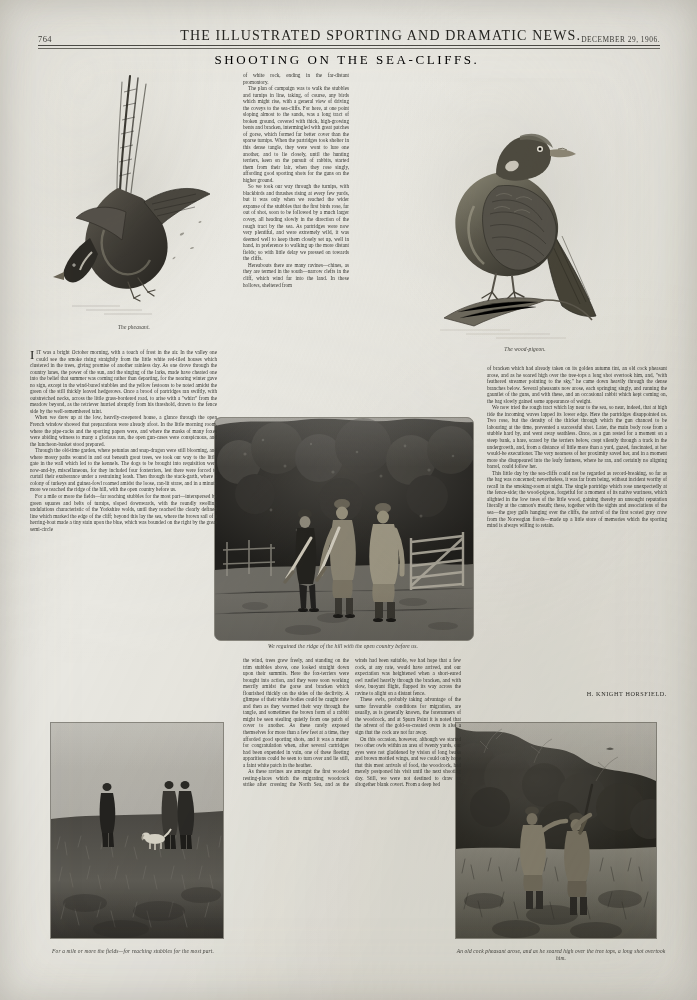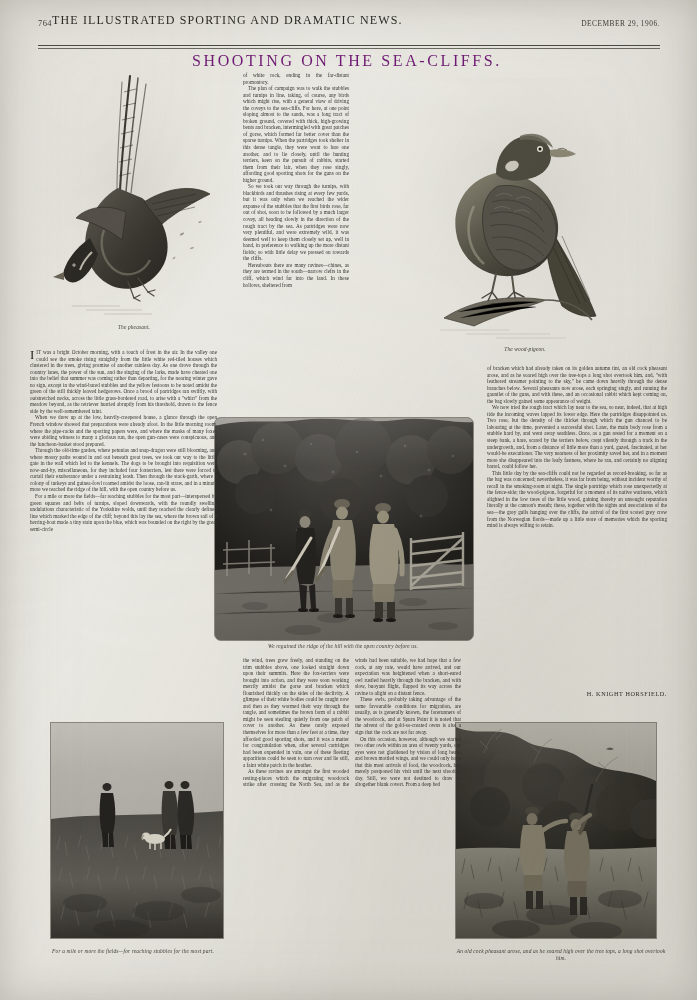"764" .masthead { top: 8px -> 24px }
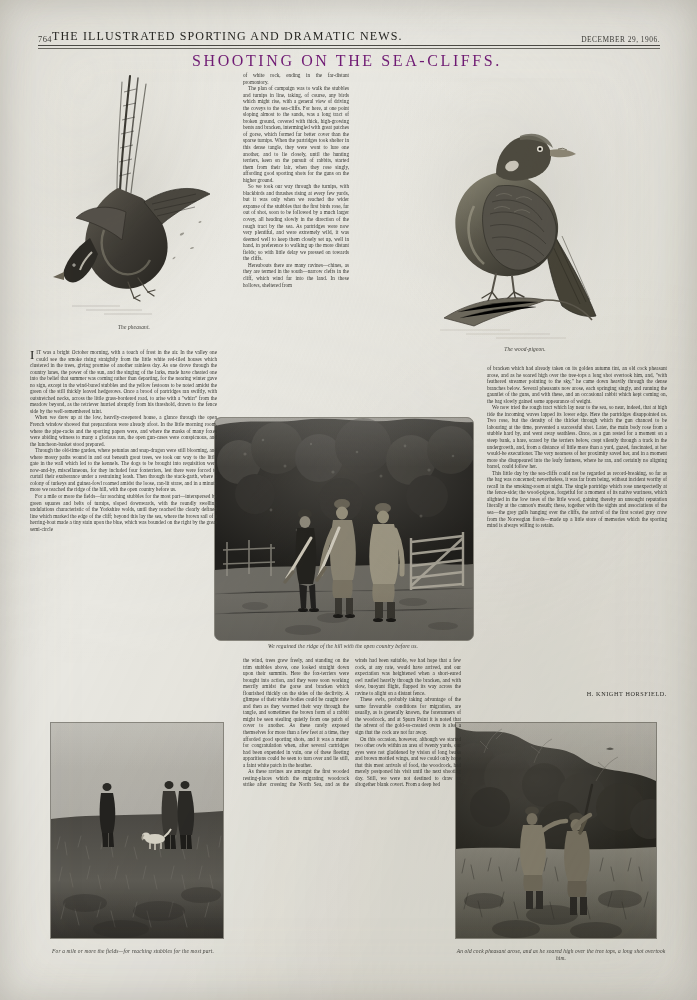"THE ILLUSTRATED SPORTING AND DRAMATIC" .masthead-title { font-size: 12px -> 14px; text-align: left -> right }
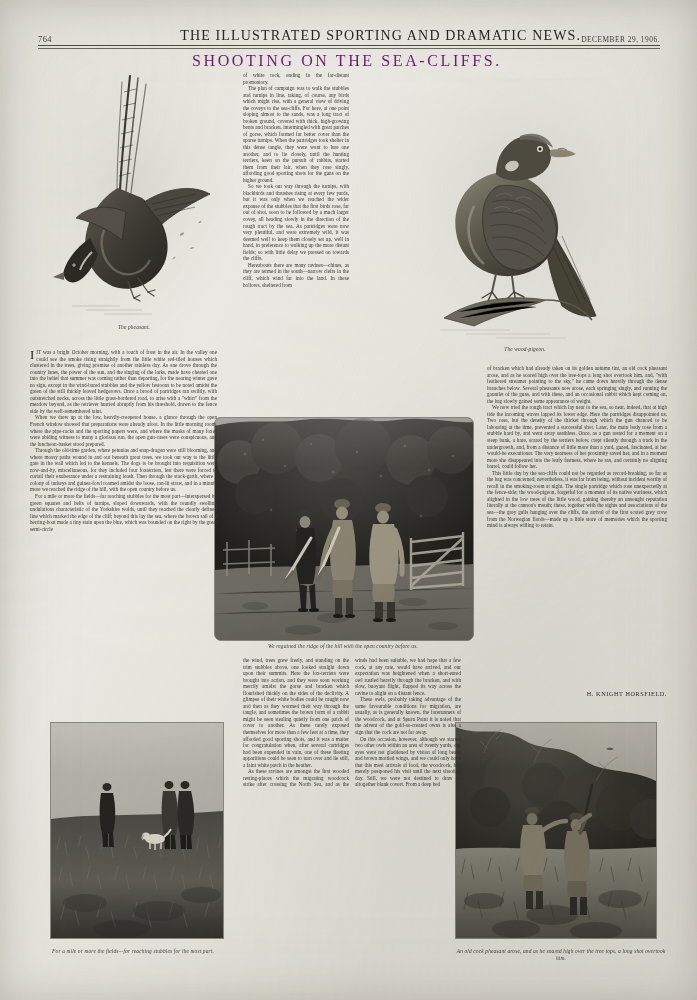"SHOOTING ON THE SEA-CLIFFS." .headline { color: #701a75 -> #000000; font-size: 16px -> 13px }
